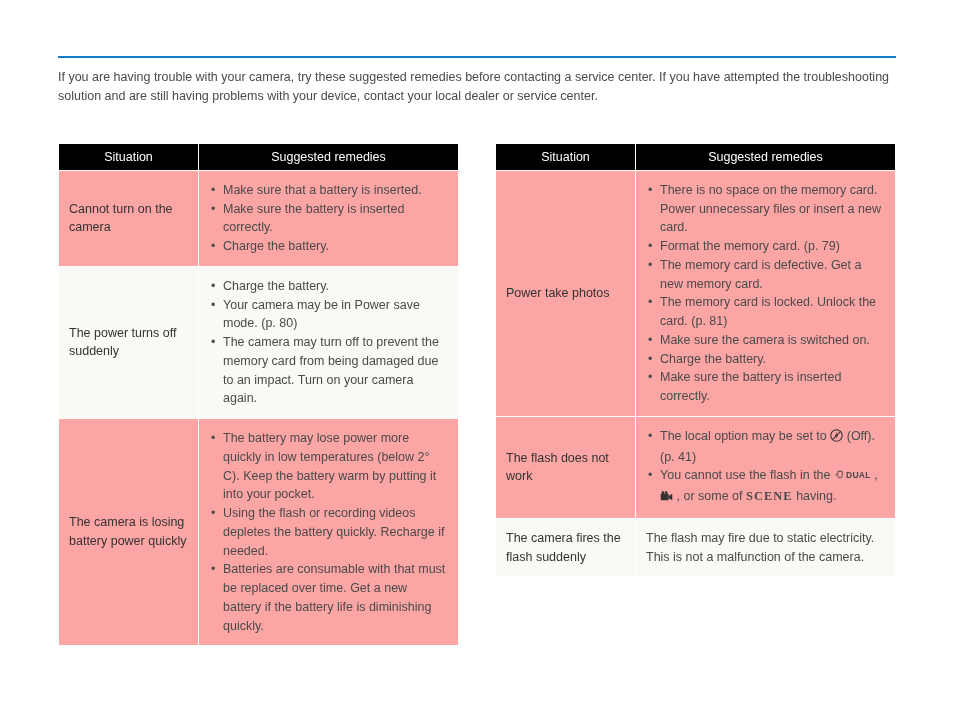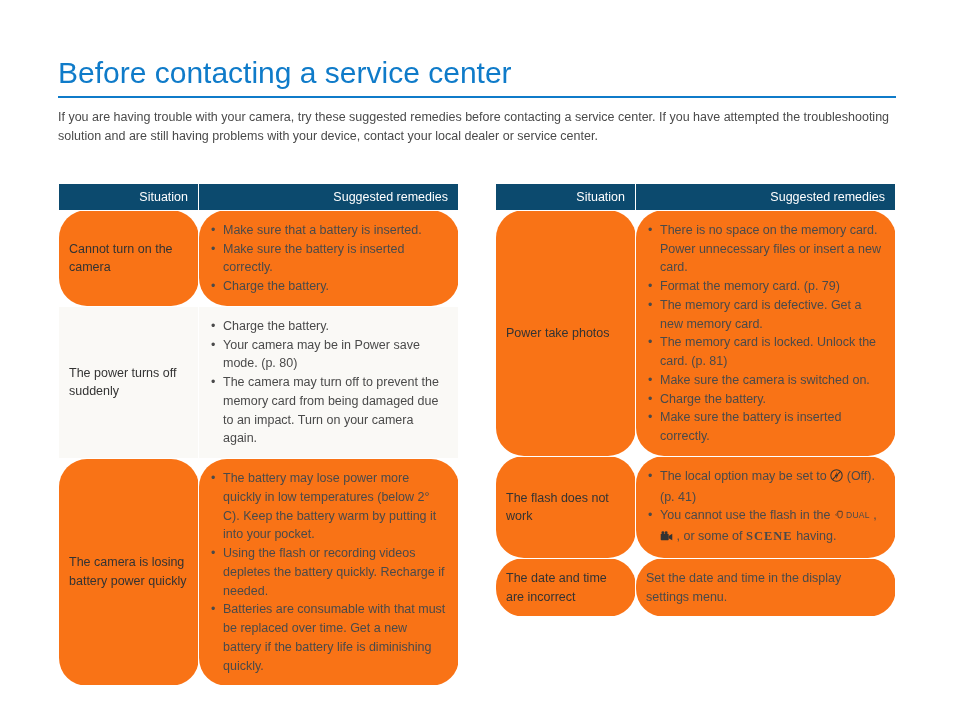"Before contacting a service center" h1.title { html: <h1>Before contacting a service center</h1> -> none }
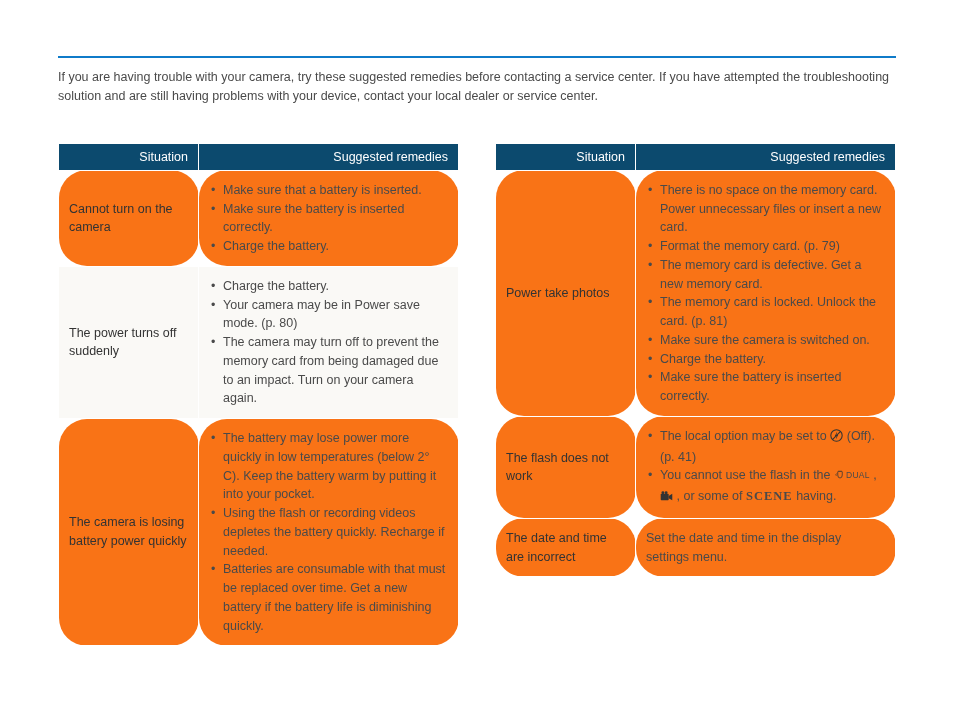"Situation" th { background: #0c4a6e -> #000000; text-align: right -> center }
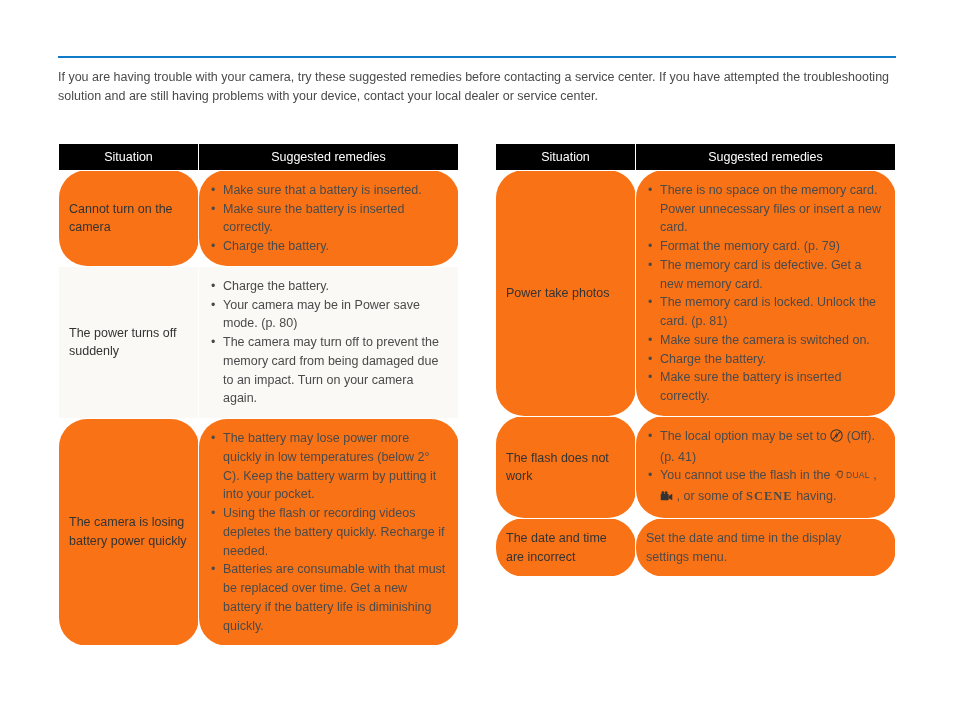"Make sure that a battery" tr.odd td { background: #f97316 -> #fca5a5; border-radius: 28px -> none }
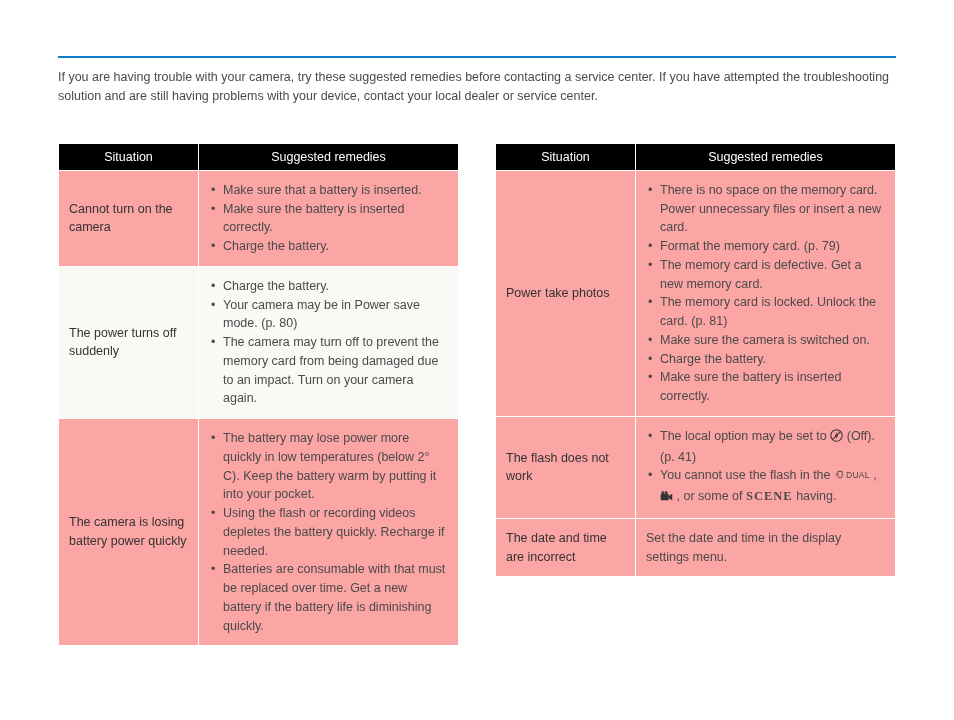"DUAL" .dual-txt { font-weight: 400 -> 700 }
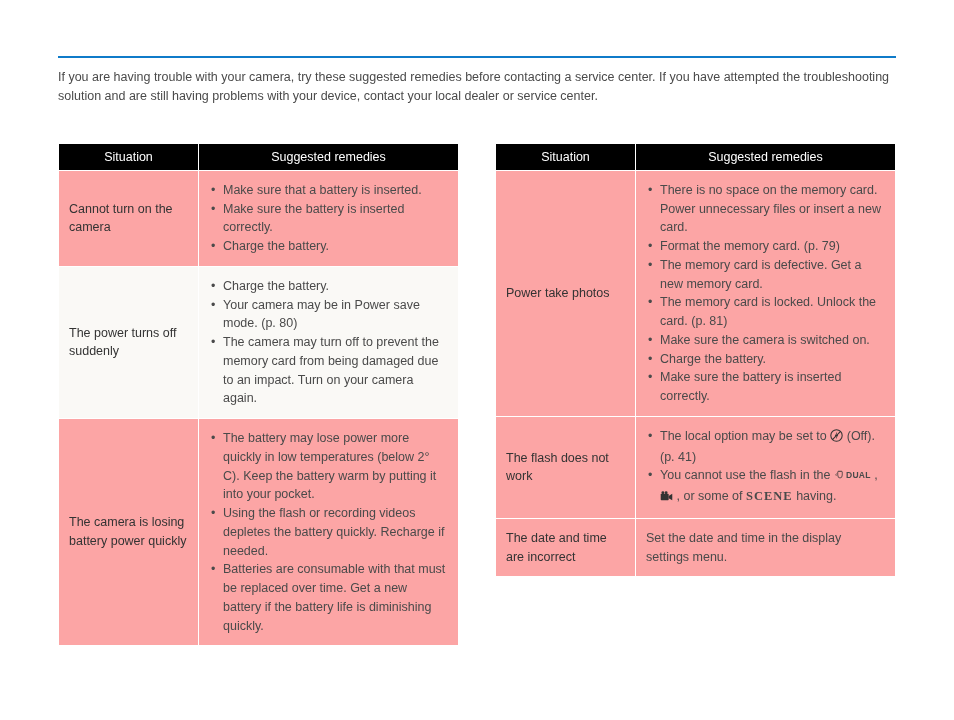"The camera fires the flash" tr.even { html: none -> <tr> <td>The camera fires the flash suddenly</td> <td>The flash may fire due to static electricity. This is not a malfunction of the camera.</td> </tr> }
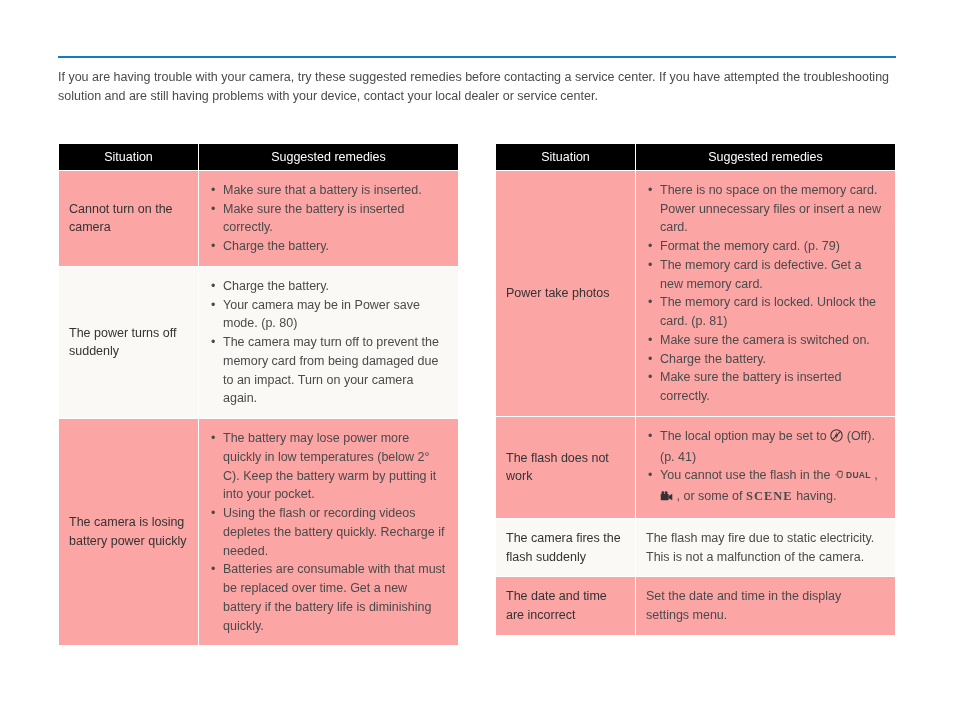"The date and time are" tr.odd { html: <tr> <td>The date and time are incorrect</td> <td>Set the date and time in the display settings menu.</td> </tr> -> none }
